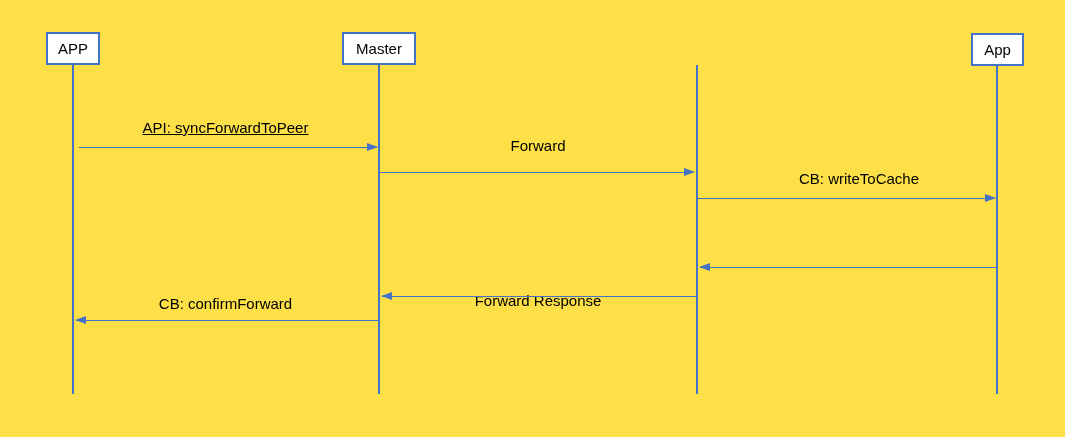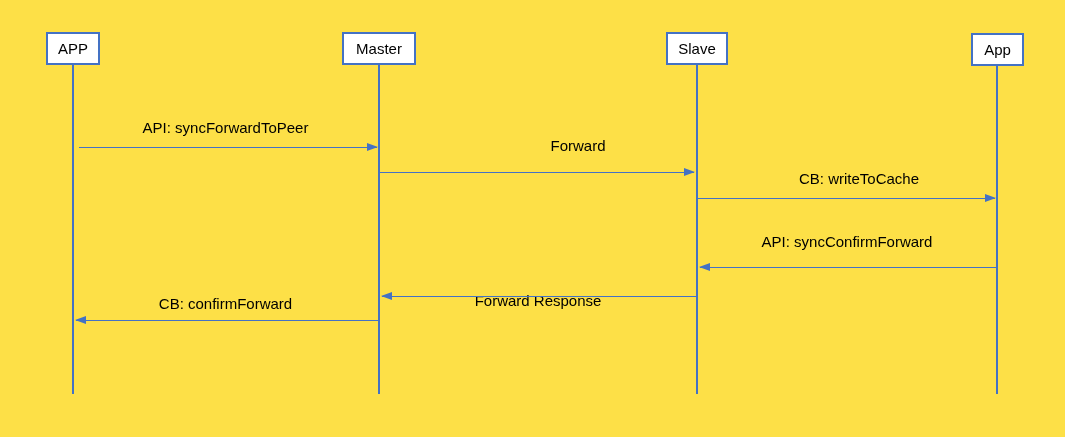"Slave" div.actor-box { html: <div>Slave</div> -> none }
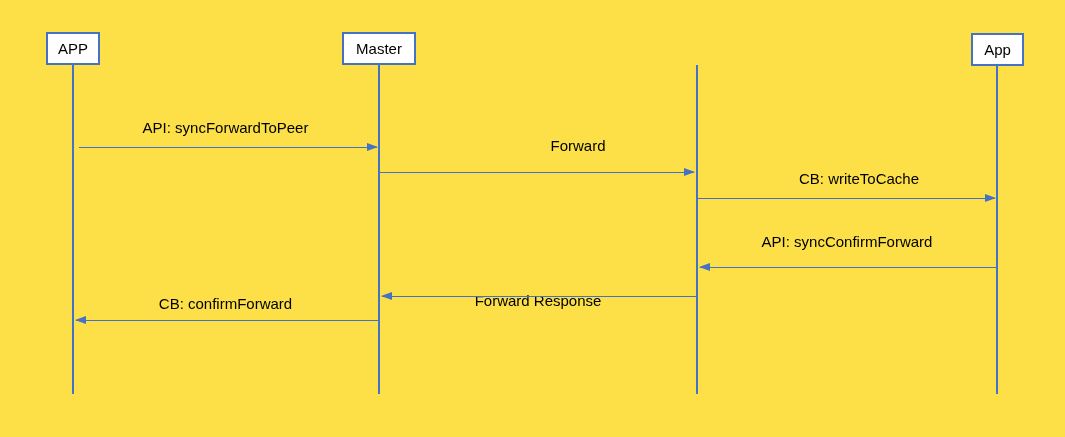"API: syncForwardToPeer" div.msg-label { text-decoration: none -> underline }
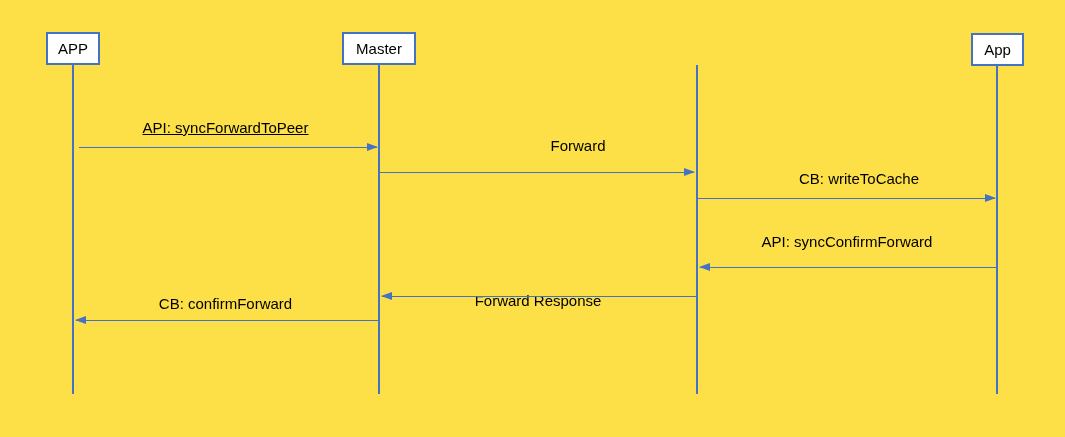"Forward" div.msg-label { margin-left: 40px -> none }
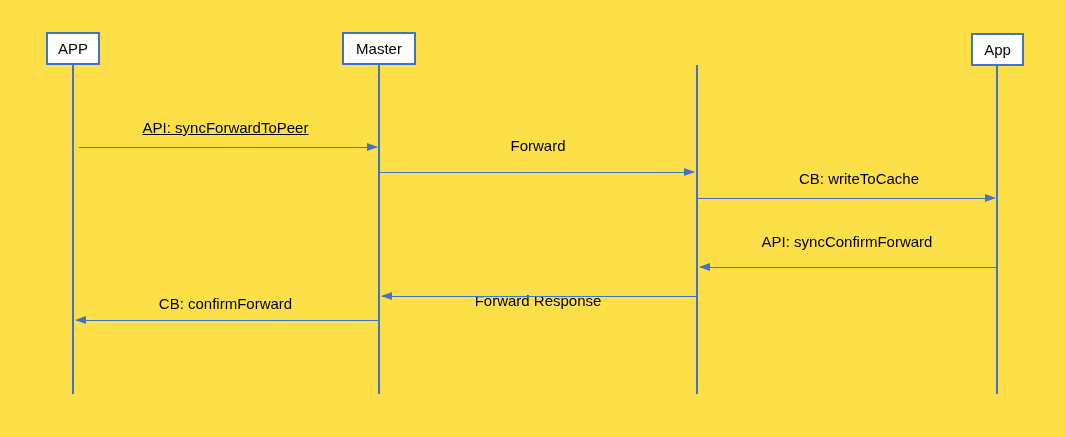"API: syncConfirmForward" div.msg-label { html: <div>API: syncConfirmForward</div> -> none }
